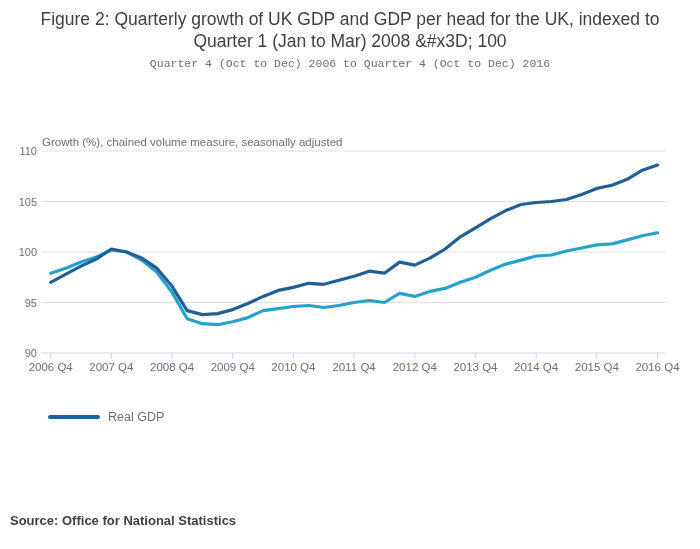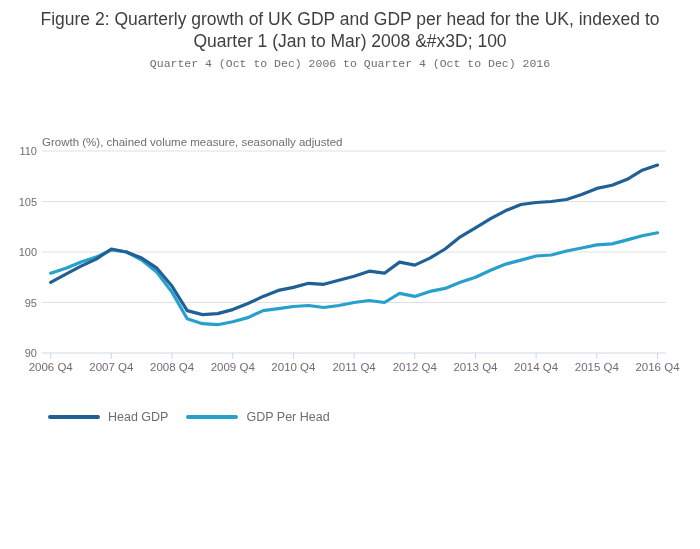"Head GDP" span.legend-label { text: Head -> Real }
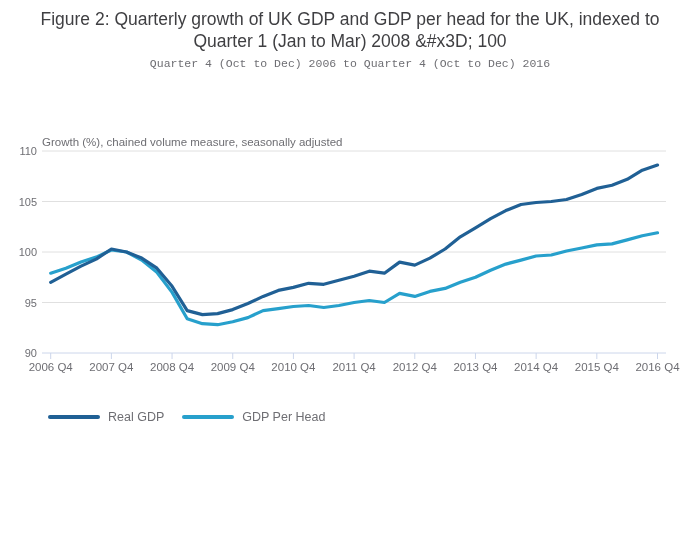"GDP Per Head" div.legend-item { html: <div> <span></span> <span>GDP Per Head</span> </div> -> none }
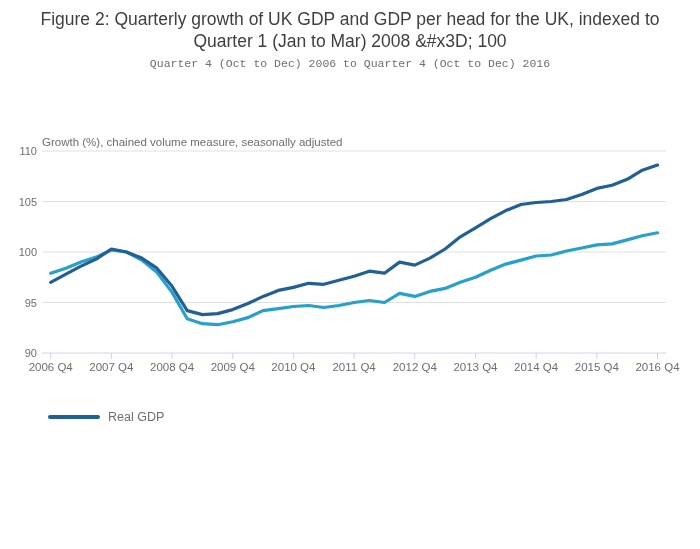"Source: Office for National Statistics" div.source-note { html: none -> <div>Source: Office for National Statistics</div> }
